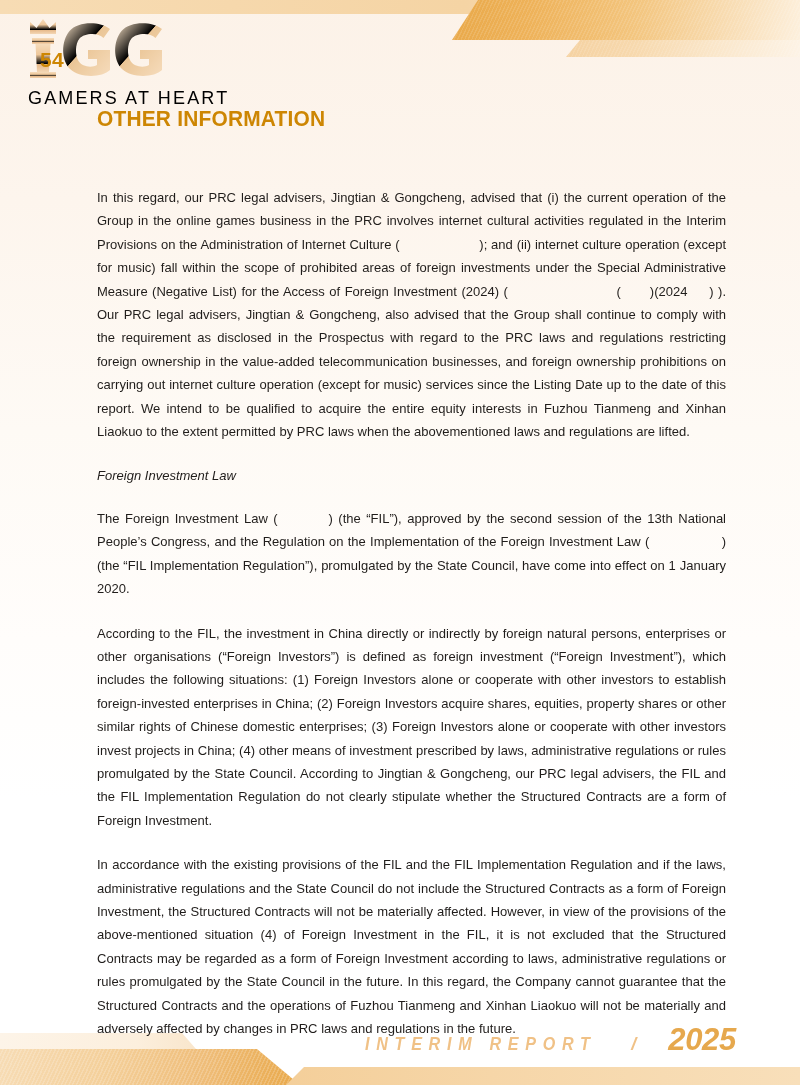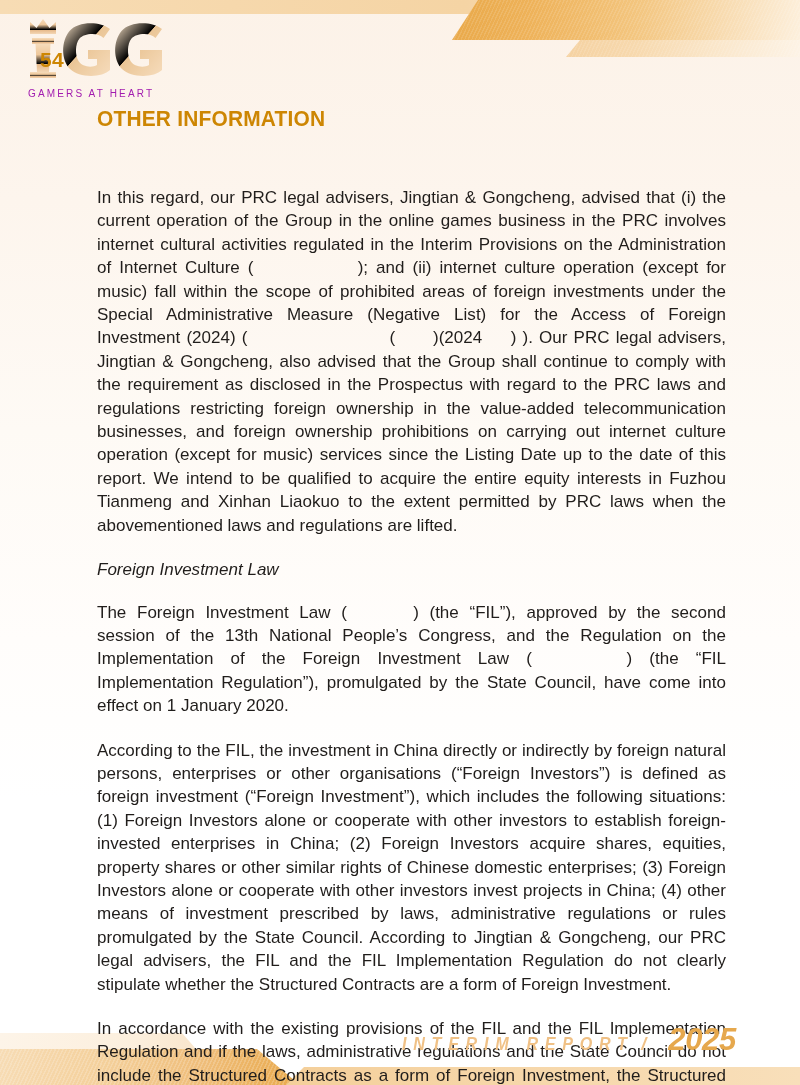"GAMERS AT HEART" .logo-tagline { color: #a21caf -> #000000; font-size: 10px -> 18px }
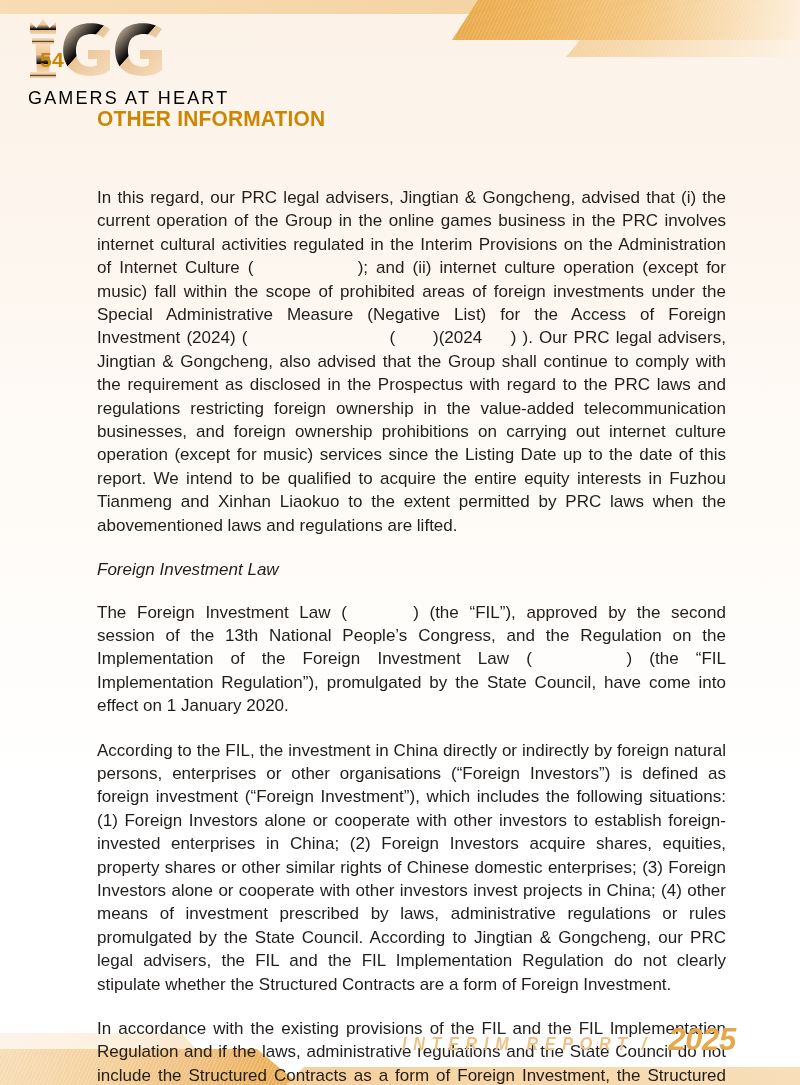"In this regard, our PRC" .para { font-size: 17px -> 13px }
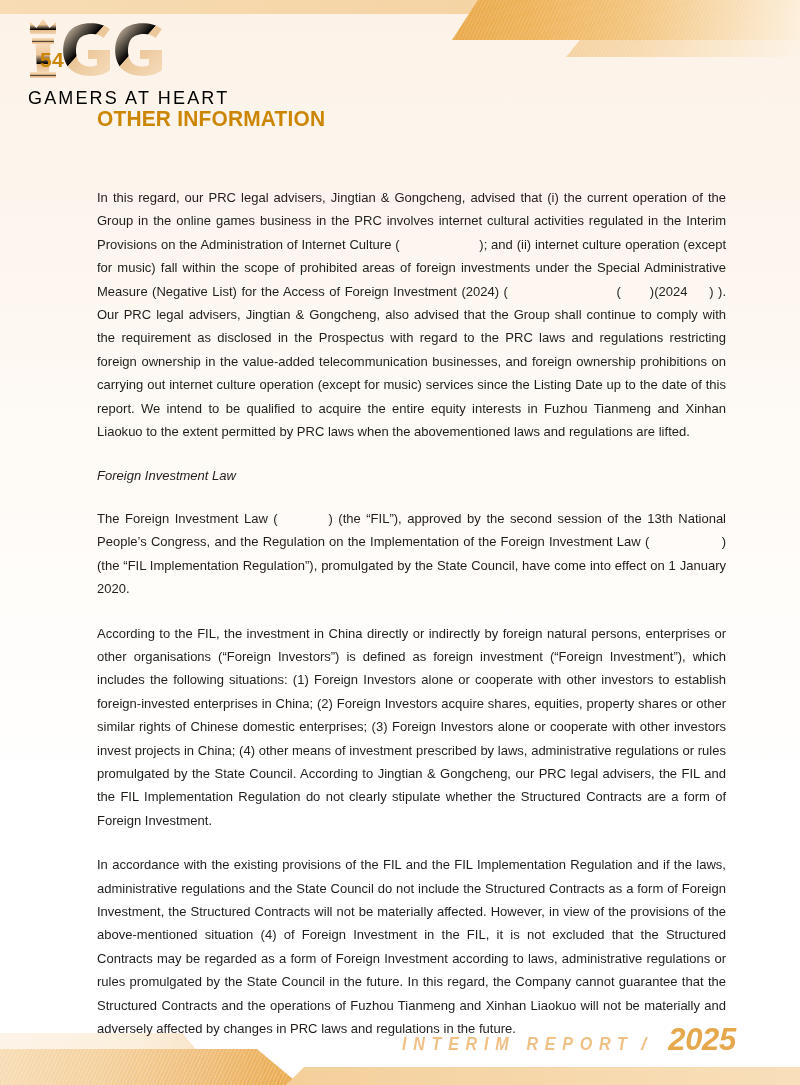"INTERIM REPORT" .report-line { gap: none -> 27px }
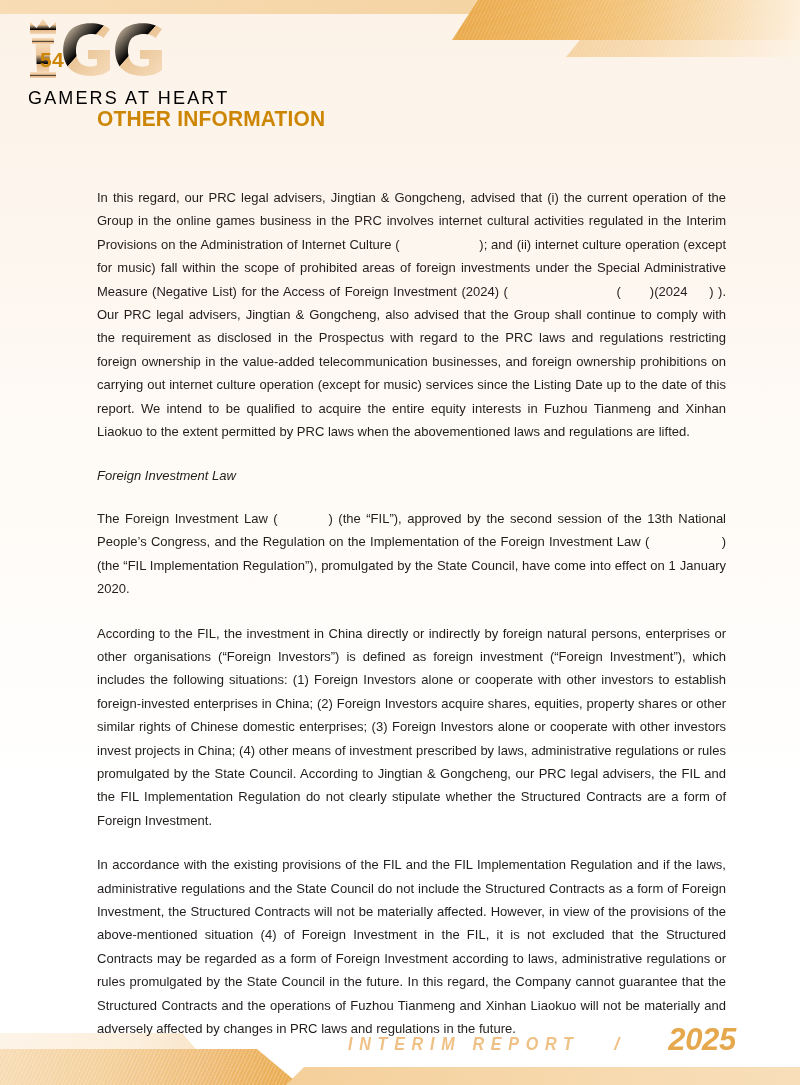"2025" .report-year { margin-left: 17px -> none }
